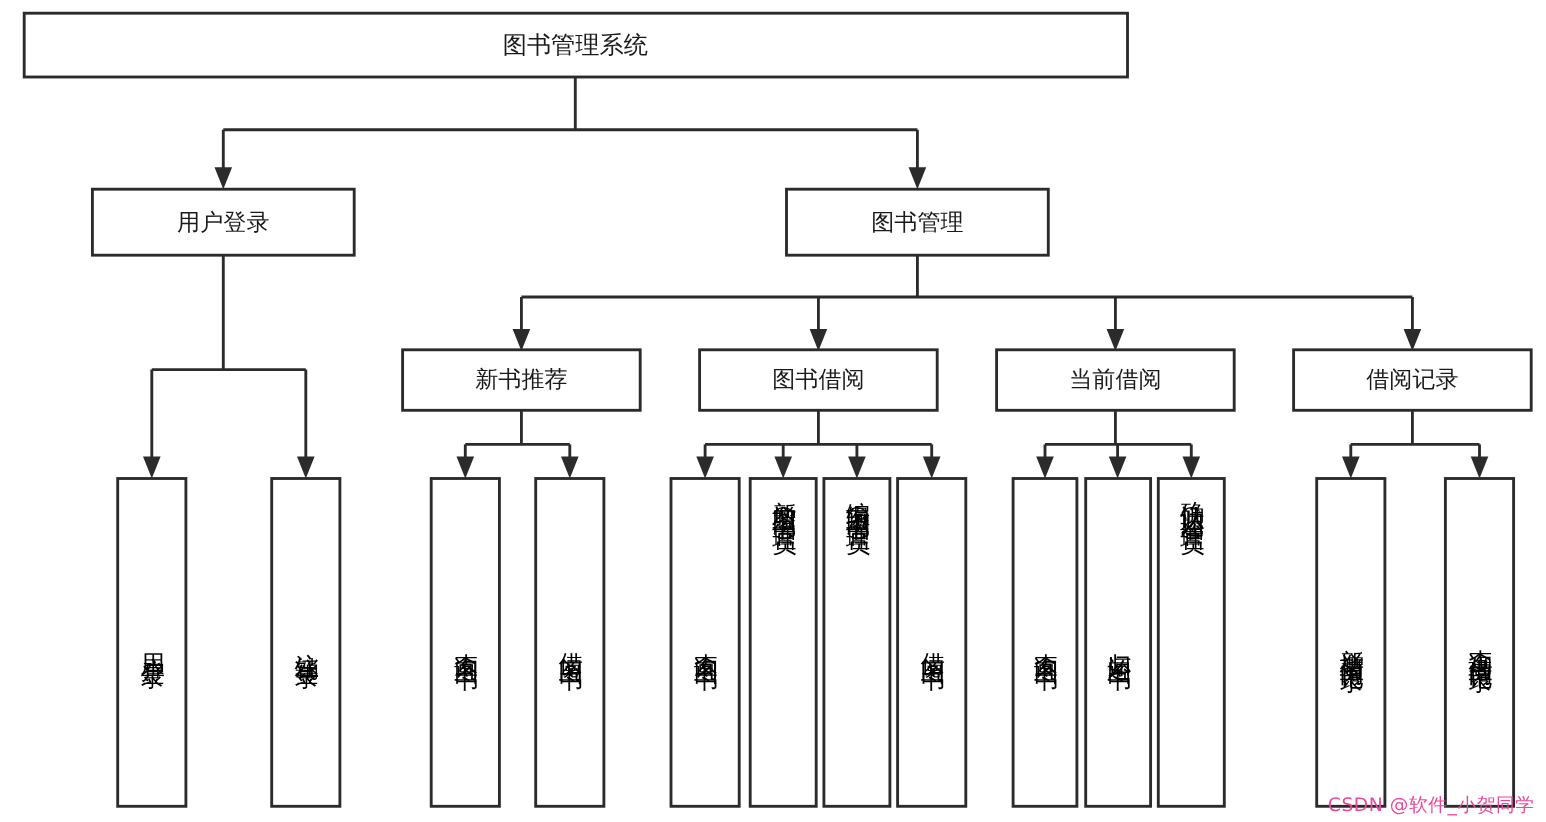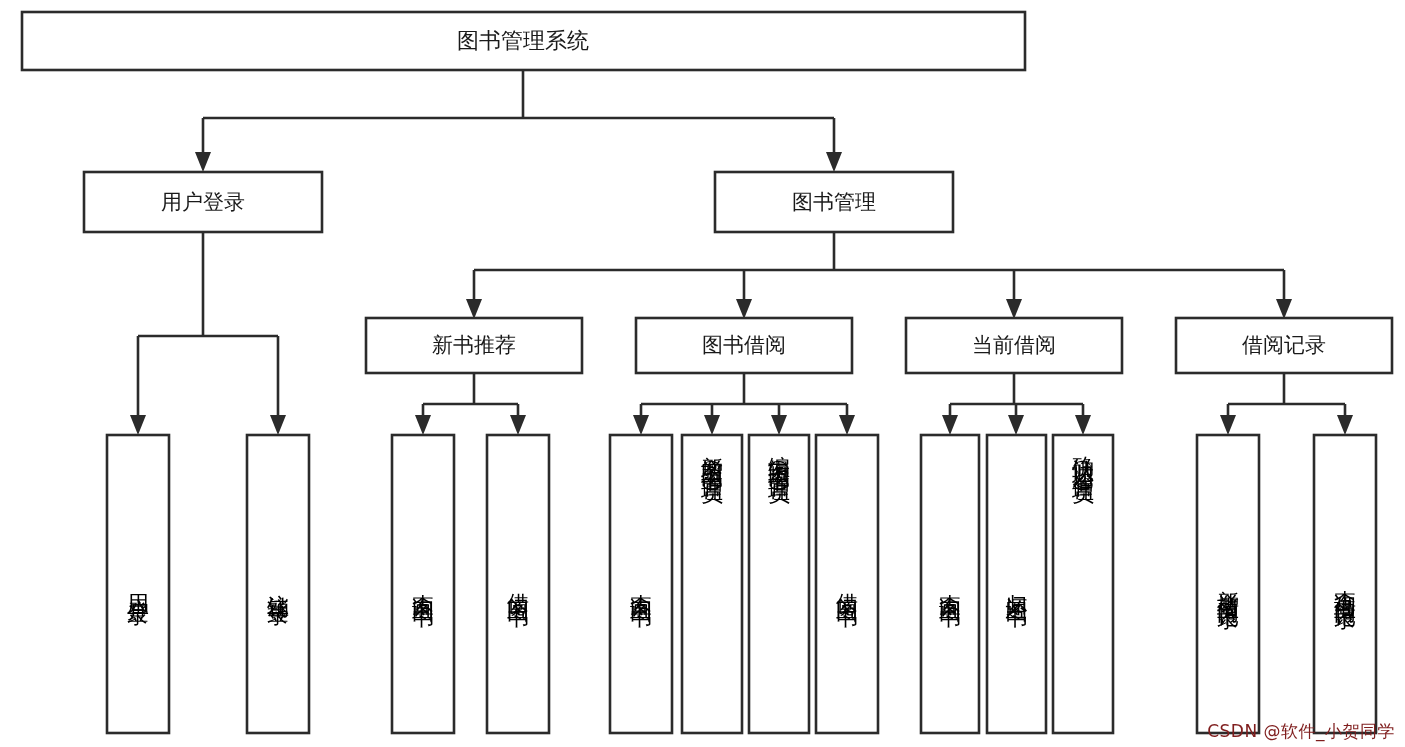"CSDN @软件_小贺同学" .watermark { color: #7f1d1d -> #ec4899 }
